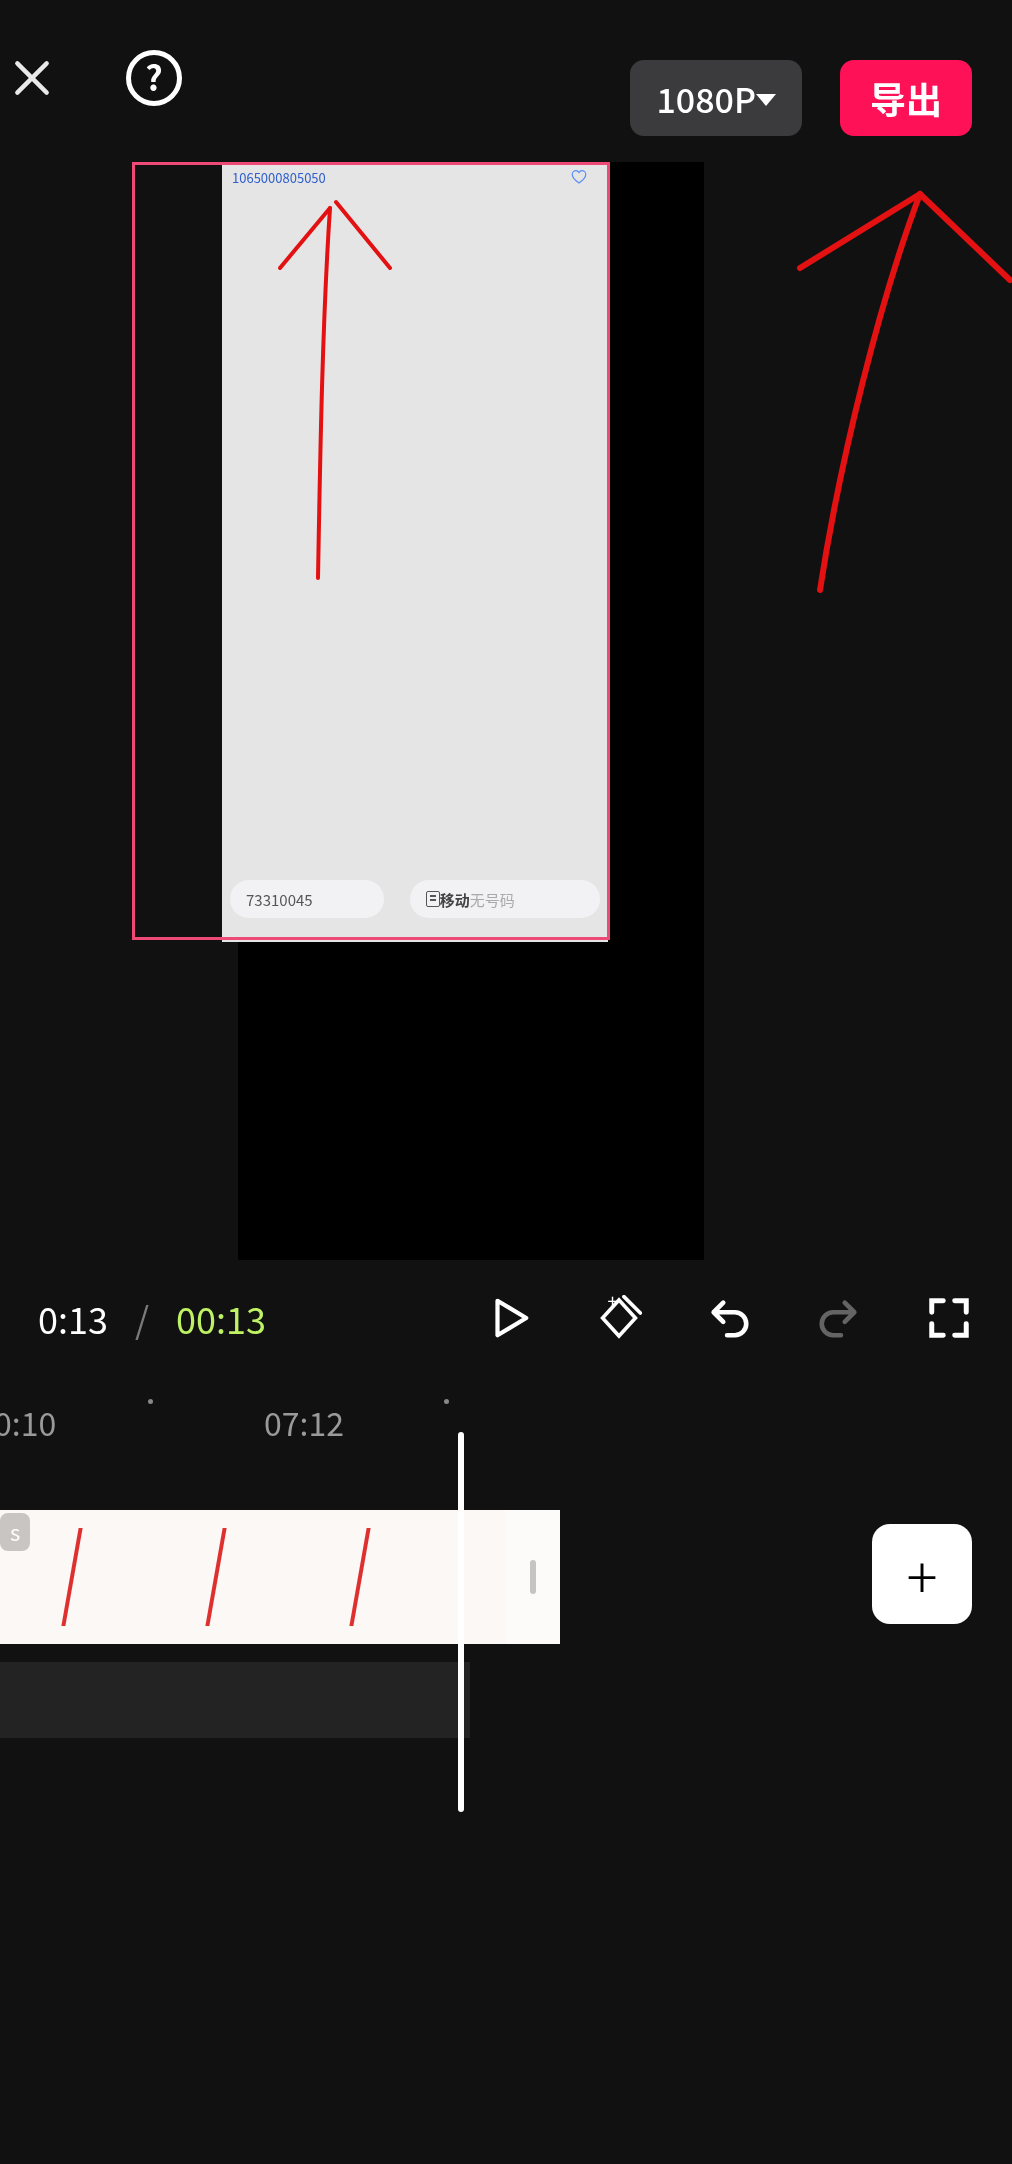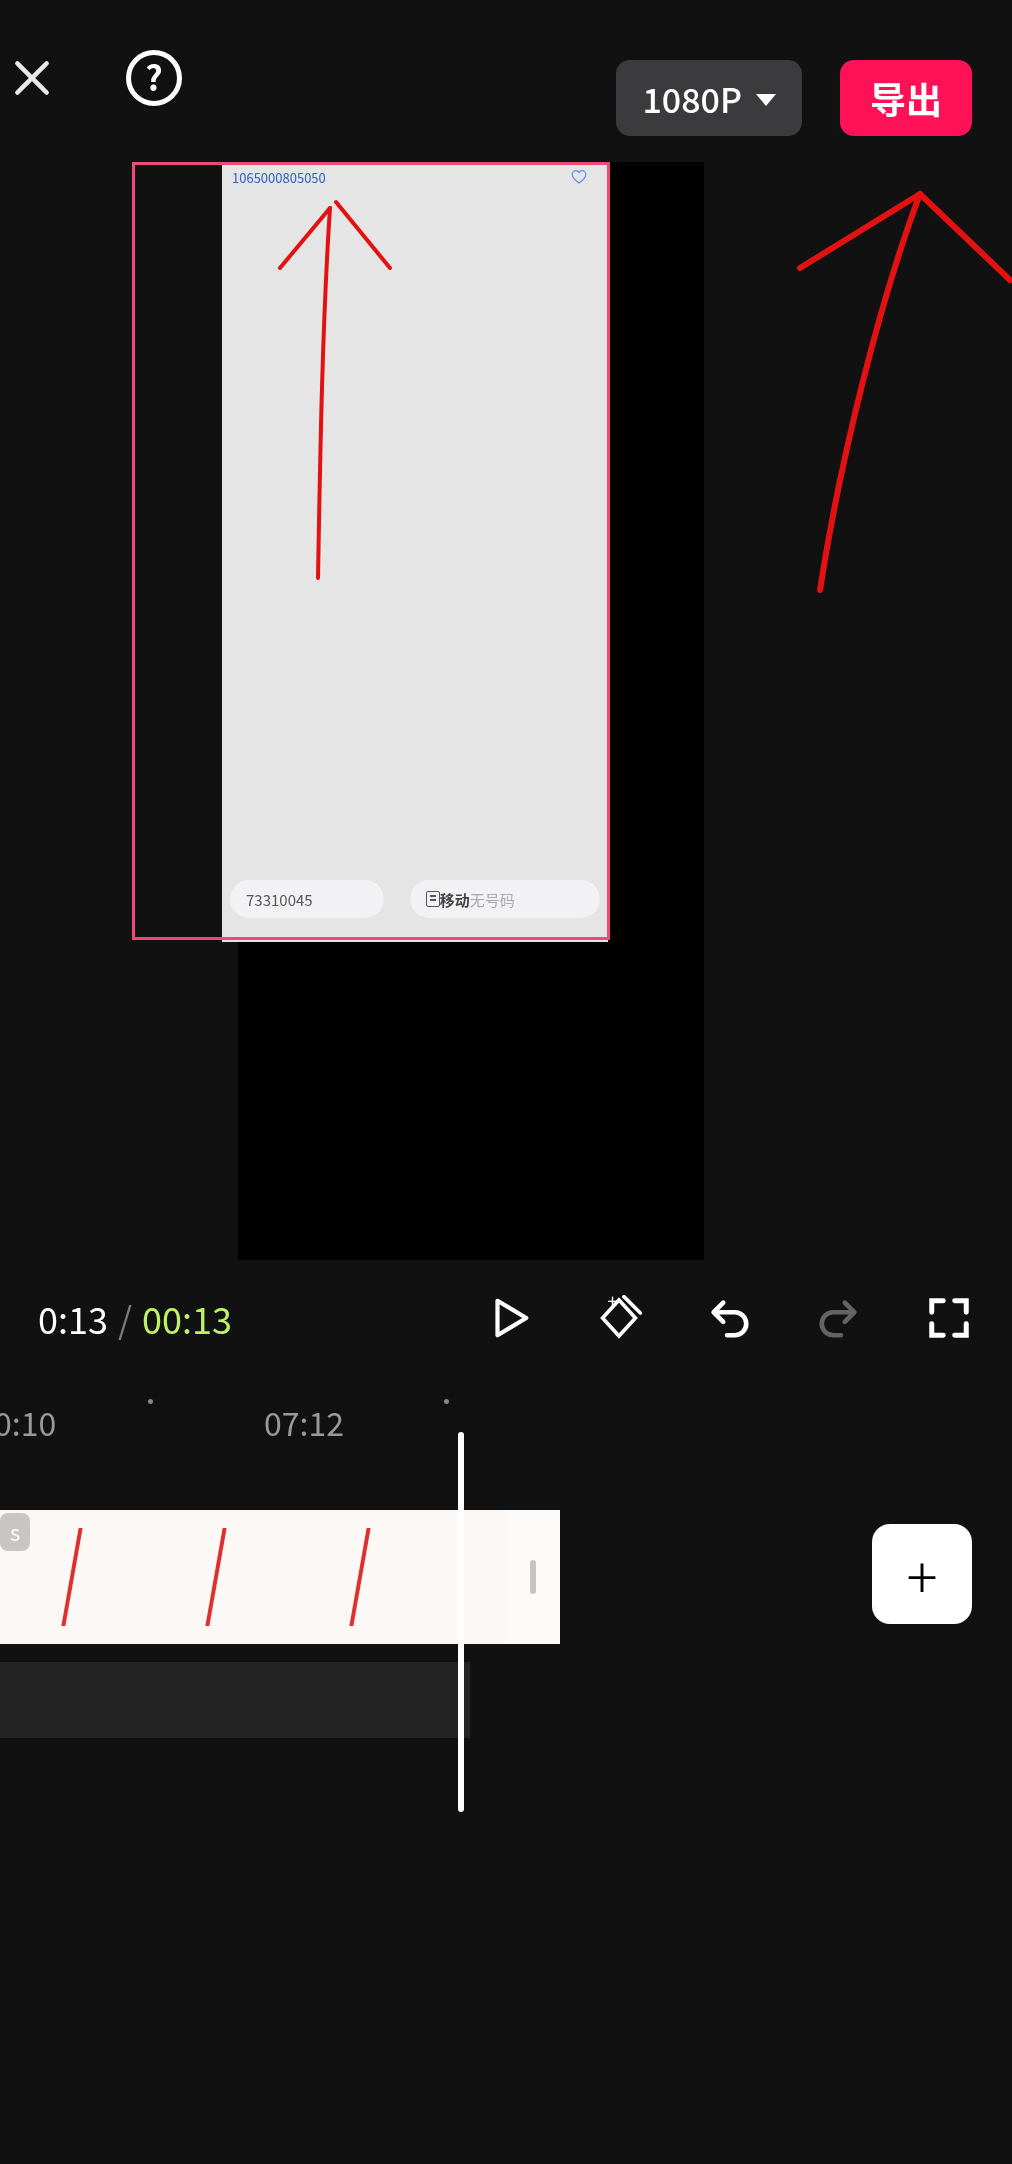"1080P" .resolution-pill { gap: 14px -> none }
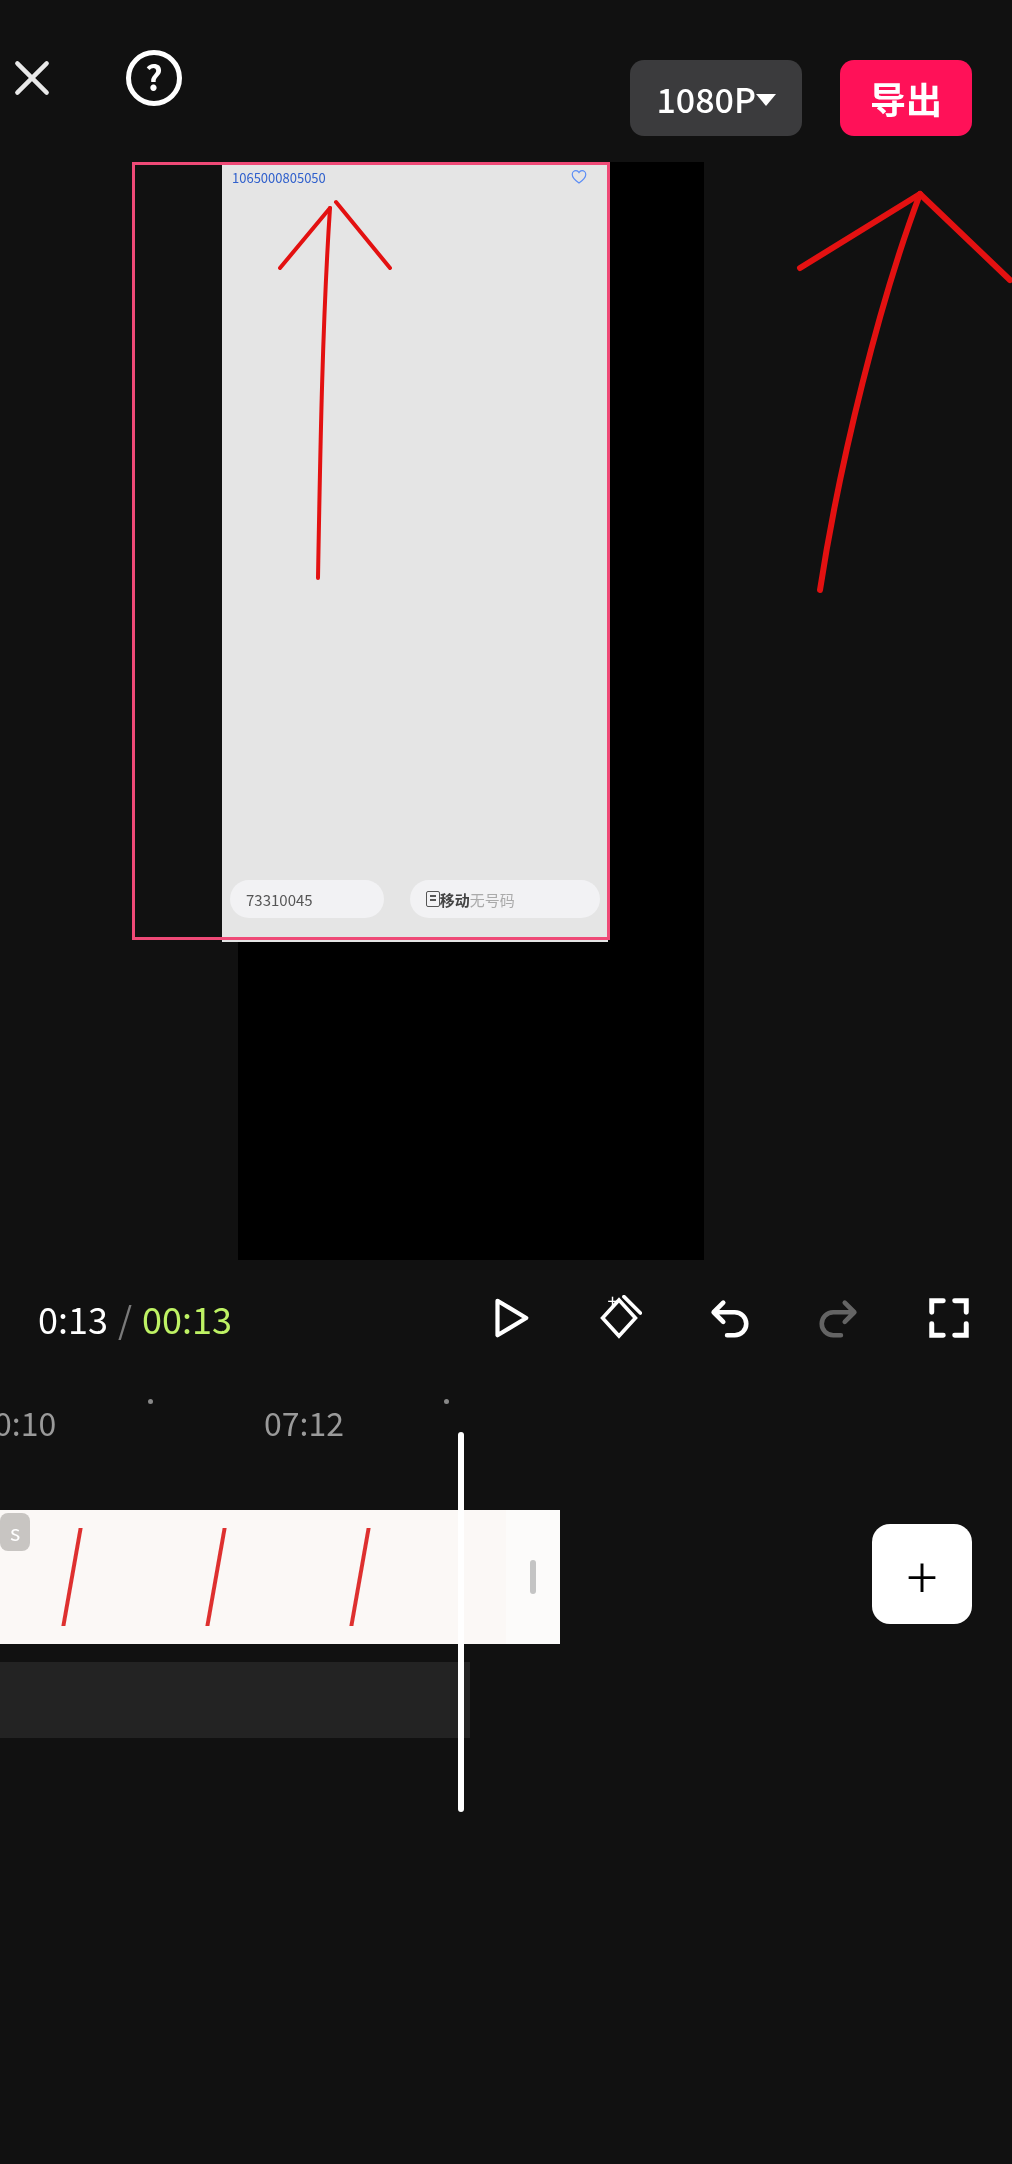"0:13" .time { gap: 2px -> 19px }
